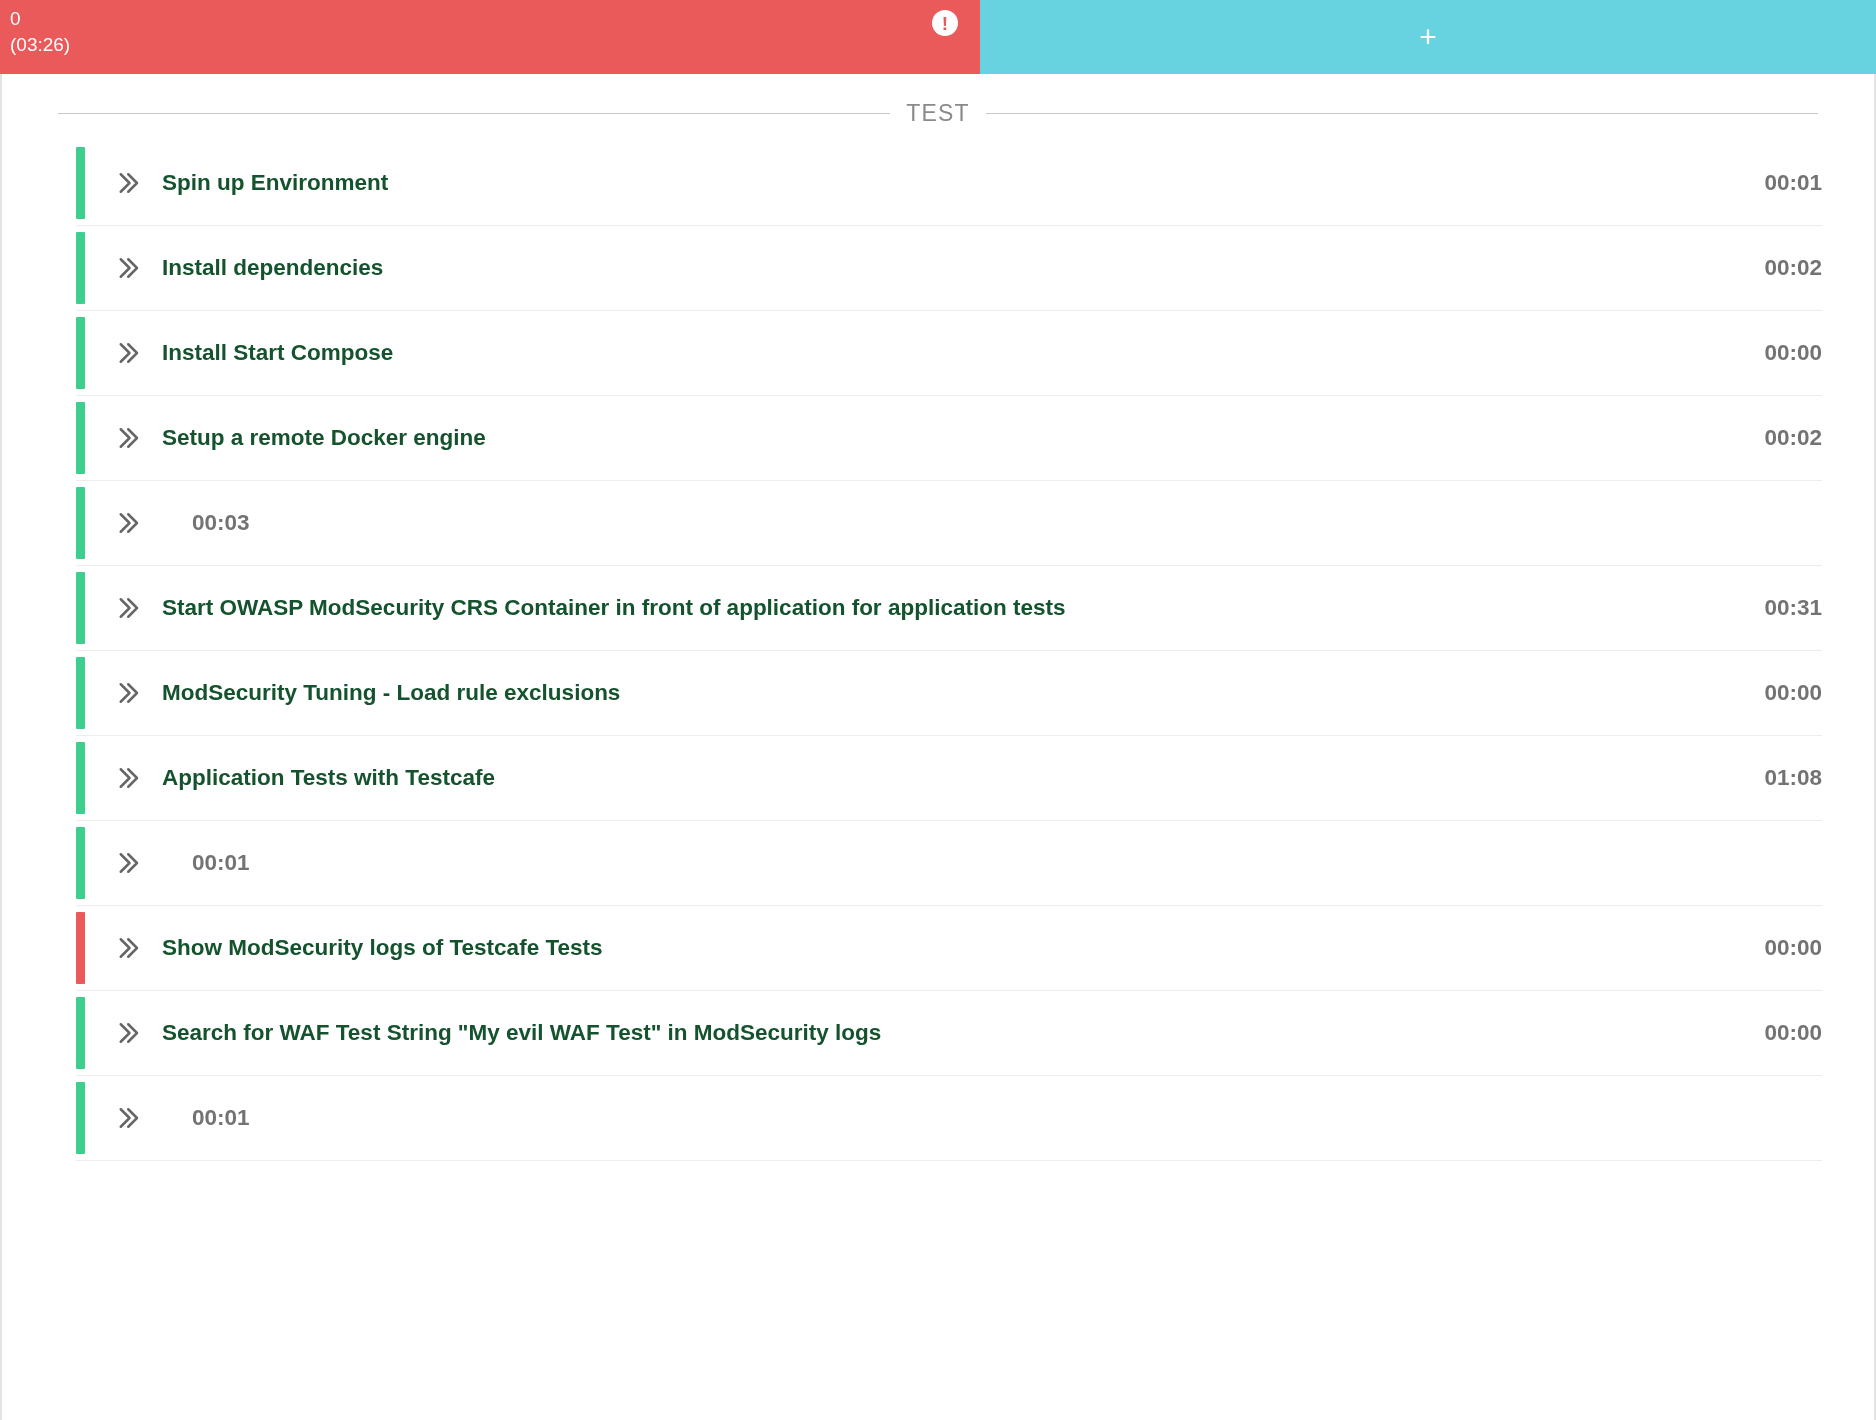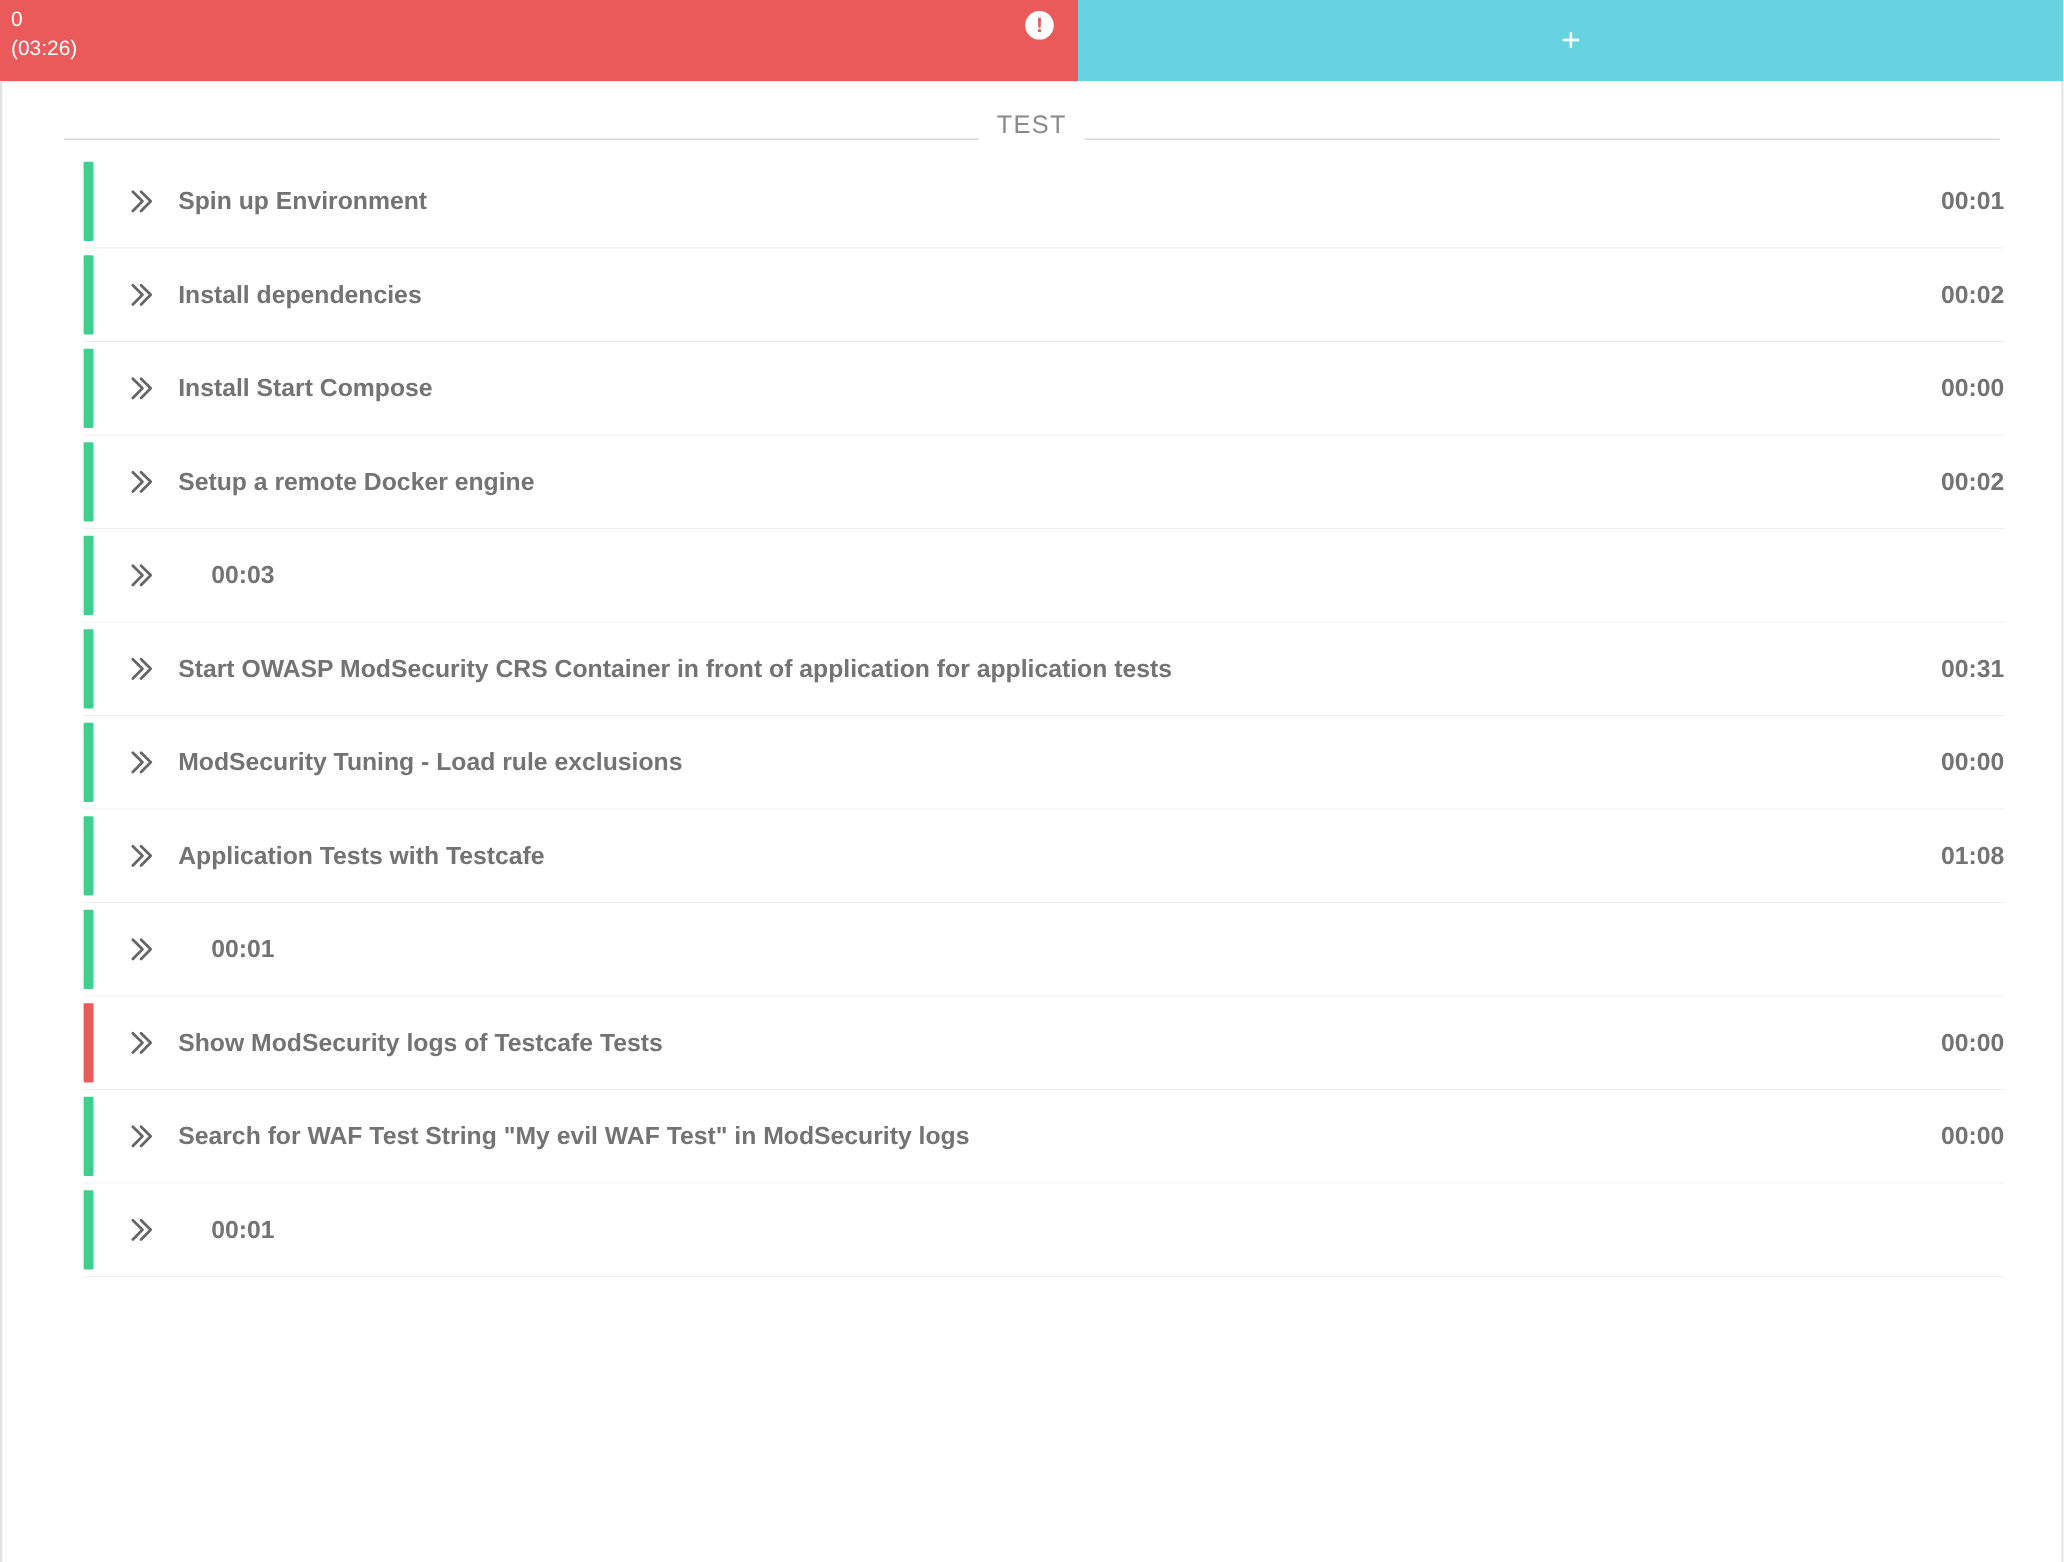"TEST" .section-header { align-items: flex-end -> center }
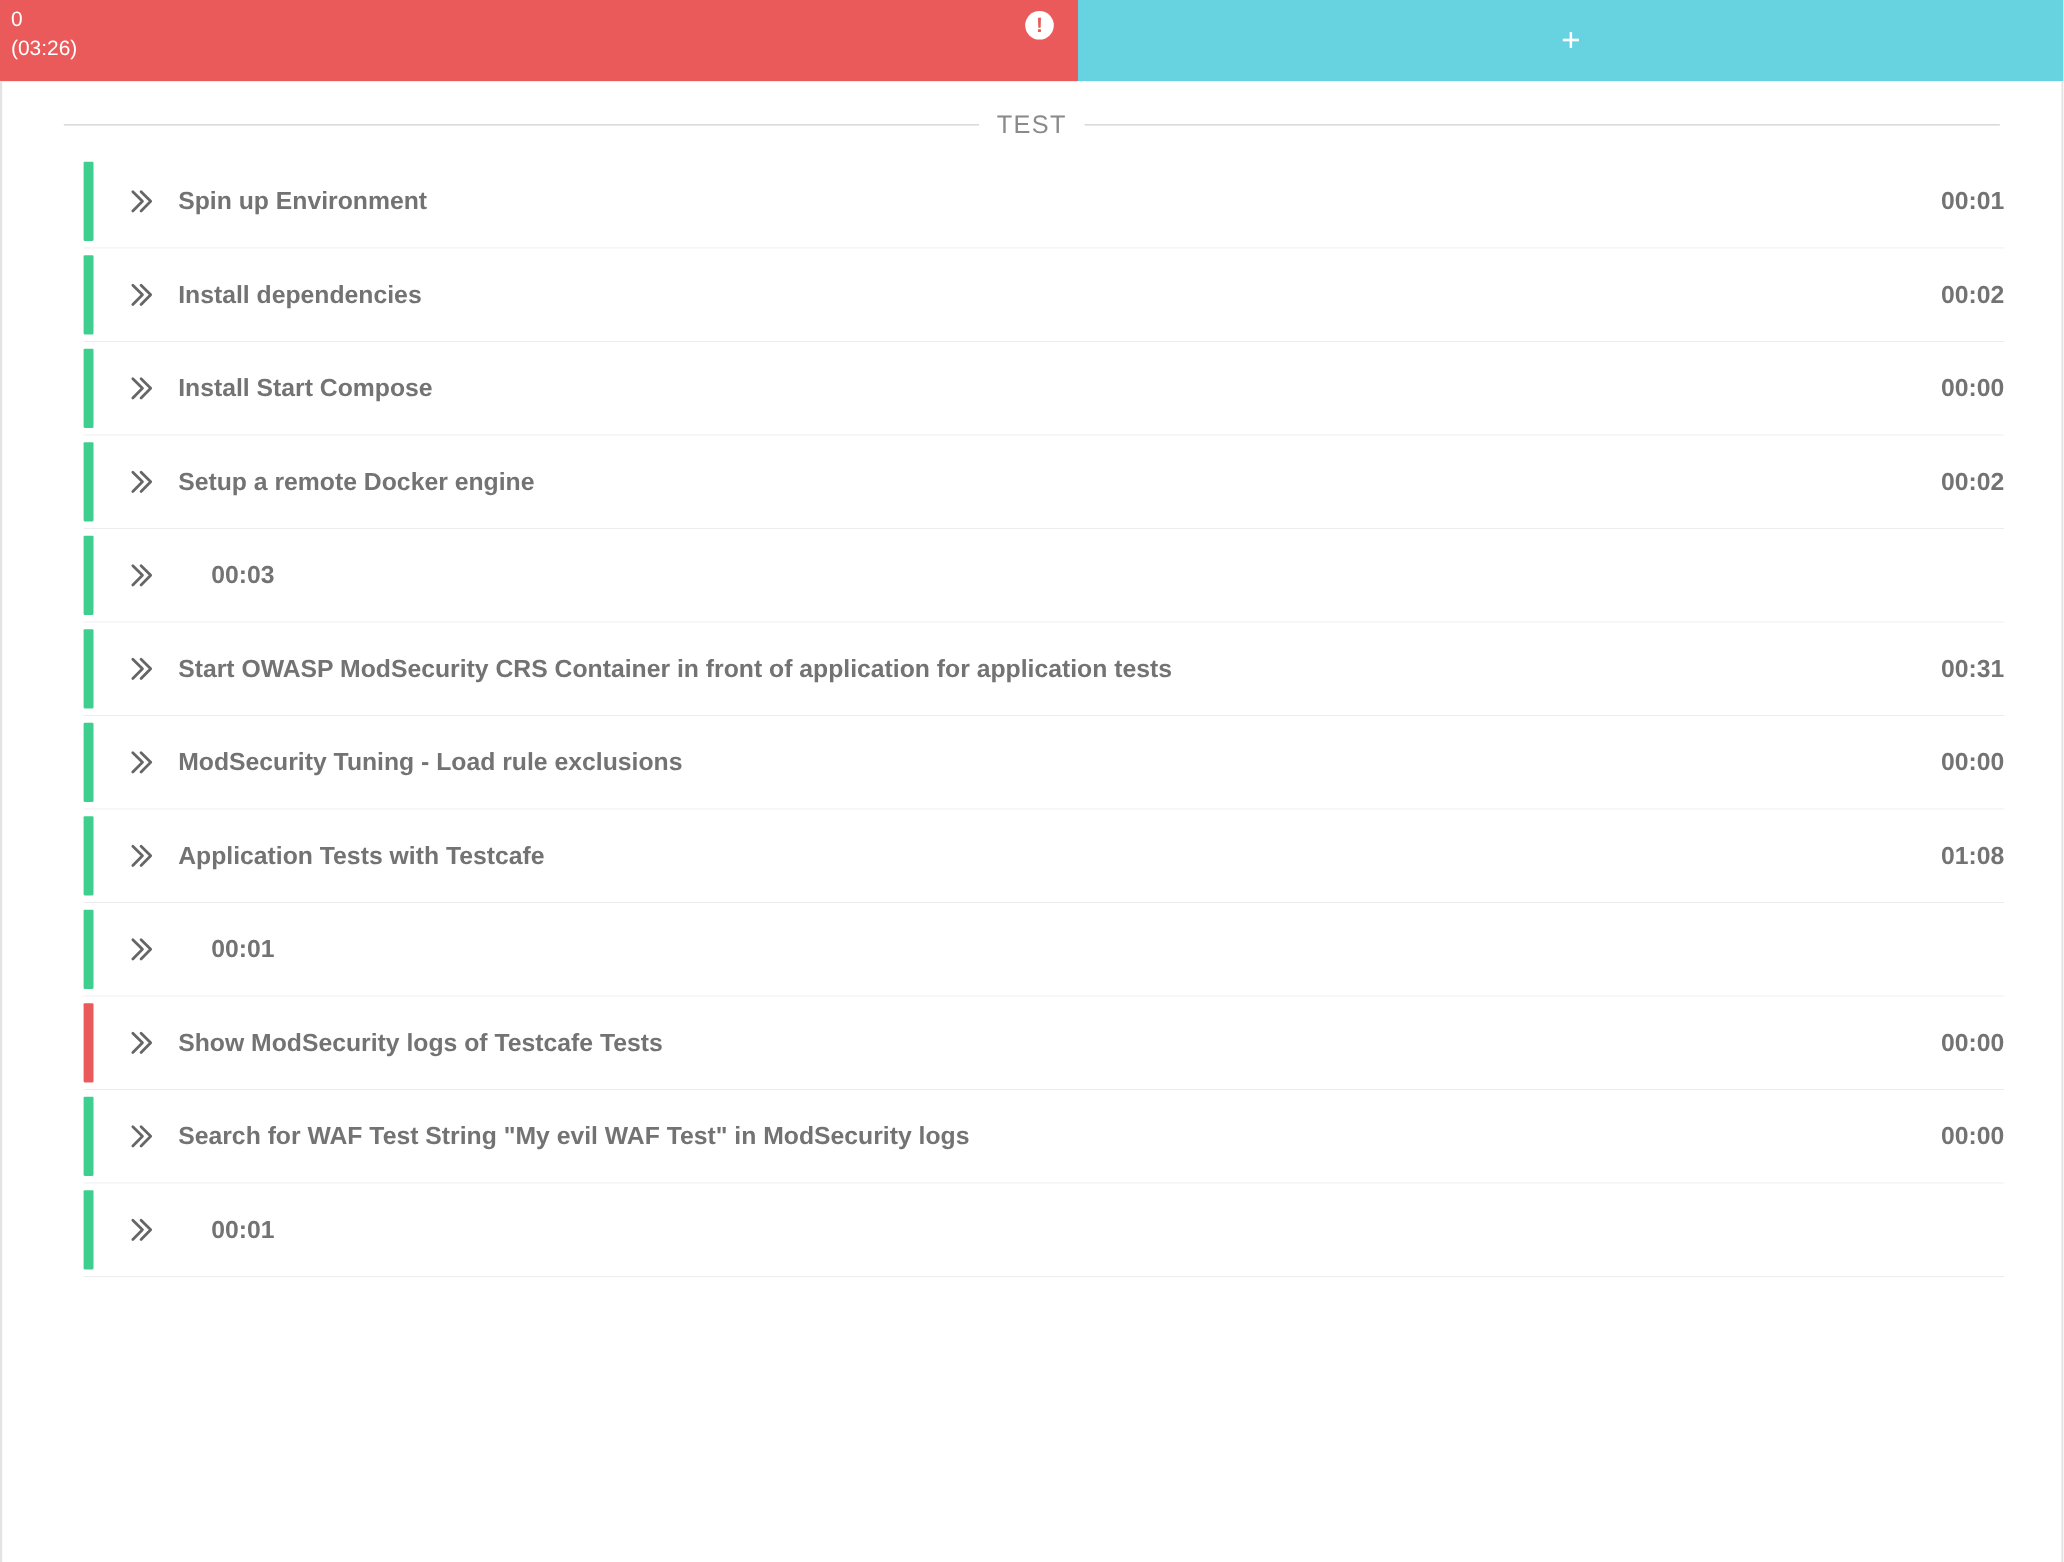"Spin up Environment" .step-label { color: #737373 -> #14532d }
